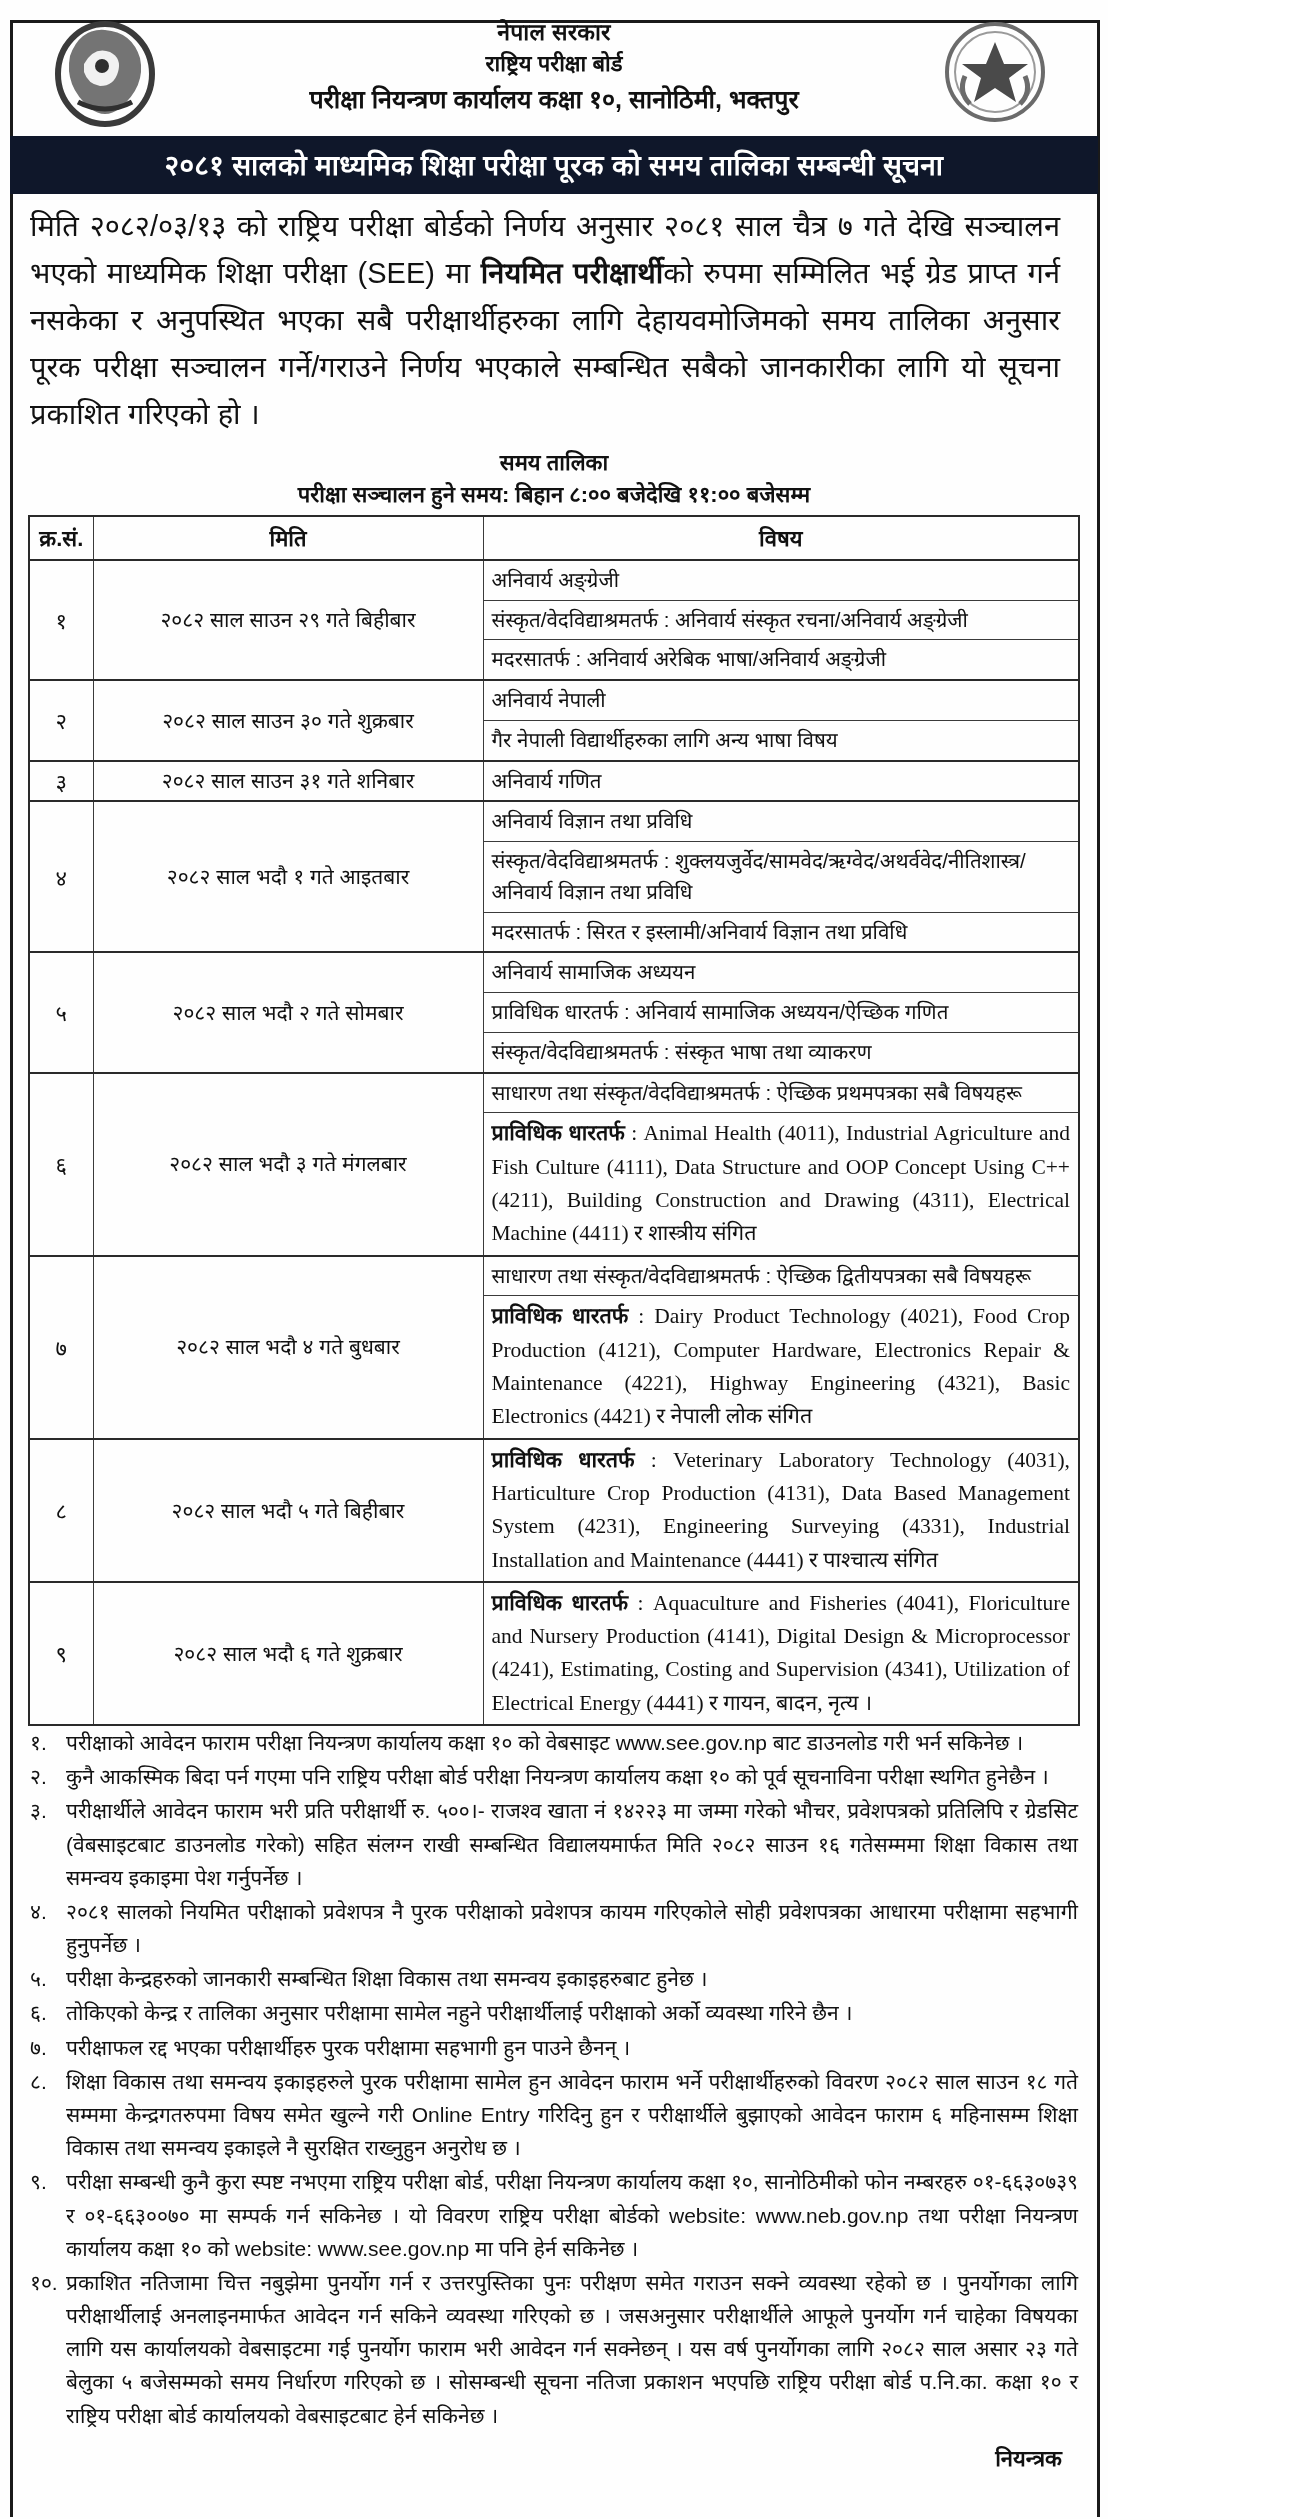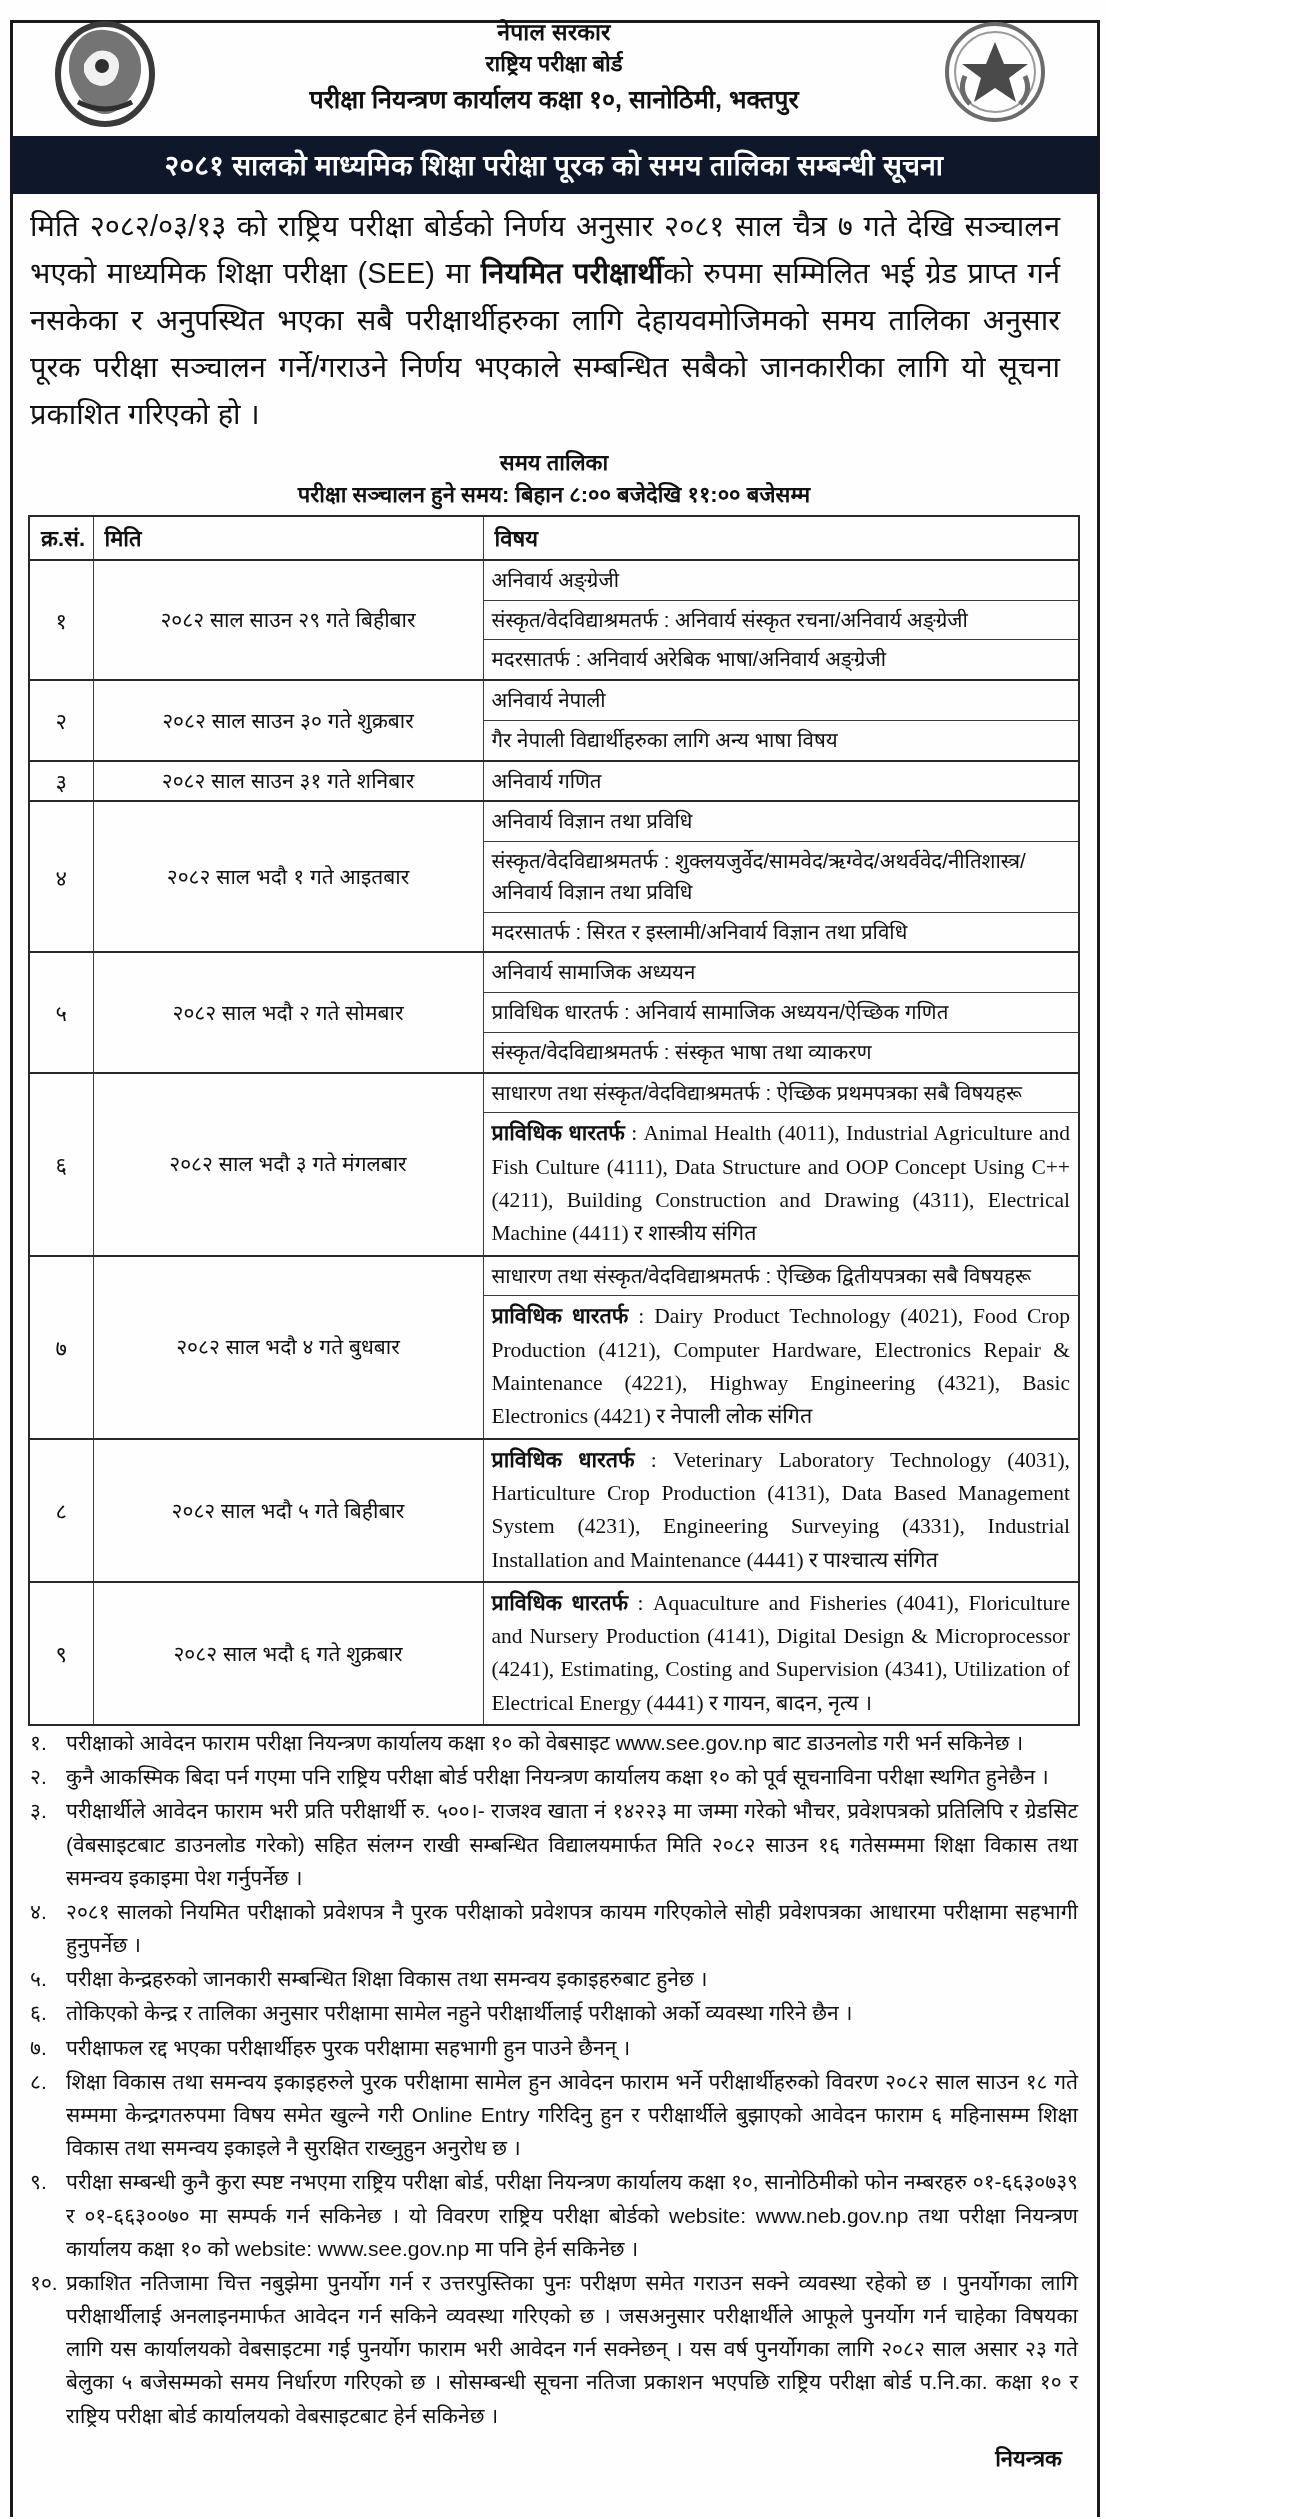"क्र.सं." table.schedule thead th { padding: 5px 4px 7px 11px -> 5px 4px 7px 4px; text-align: left -> center }
